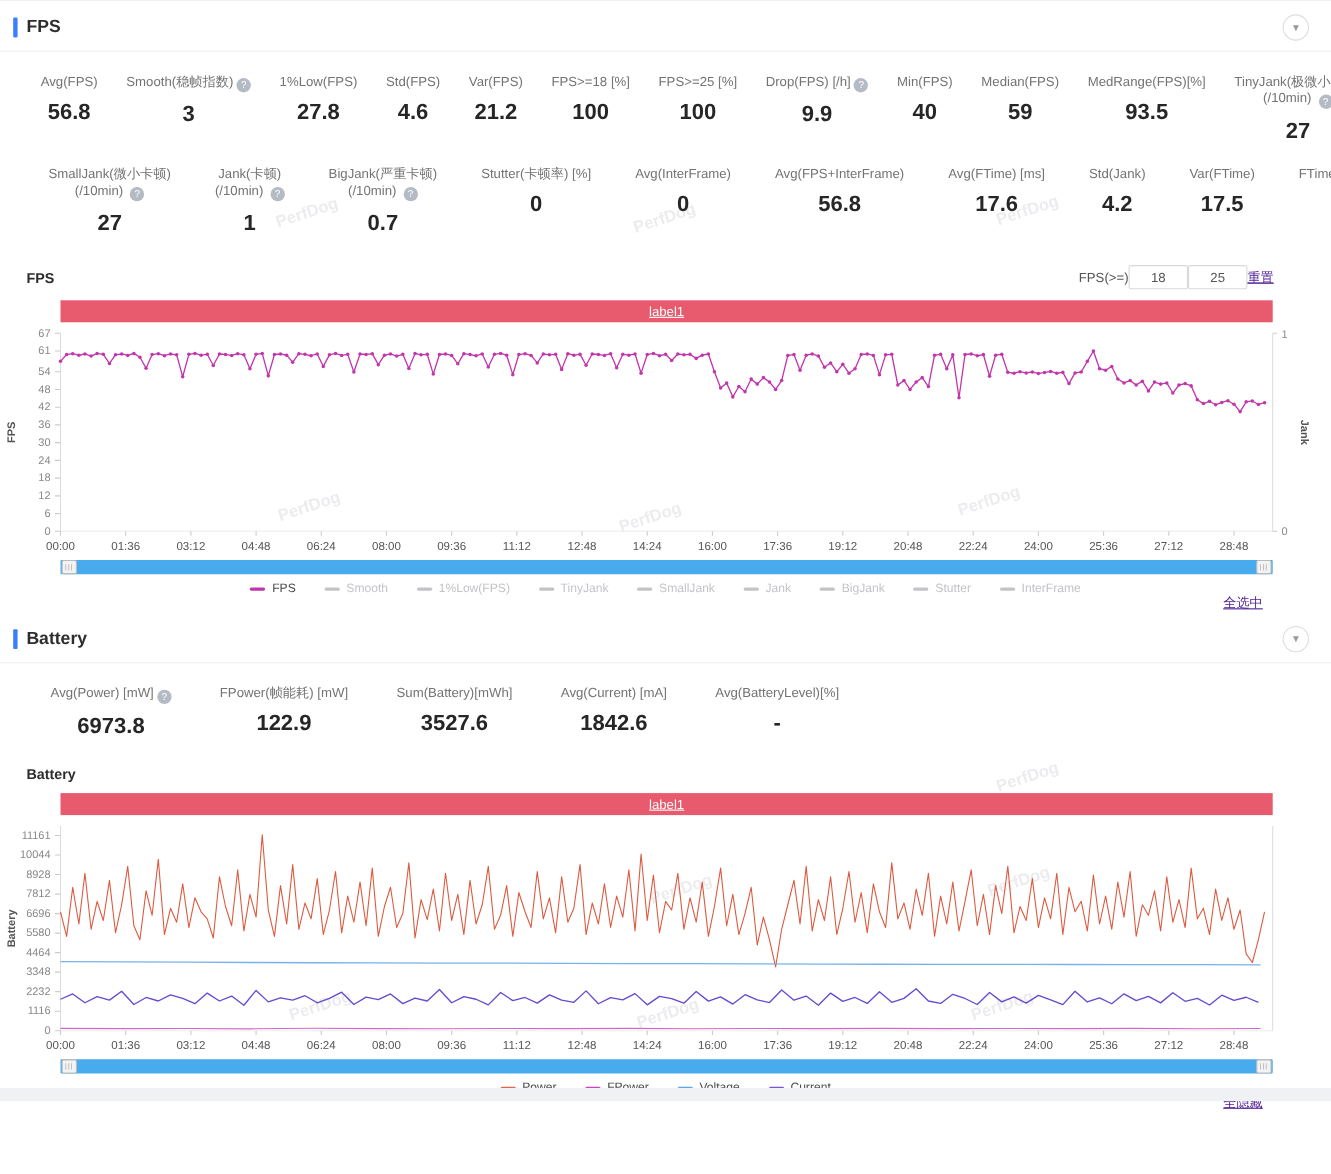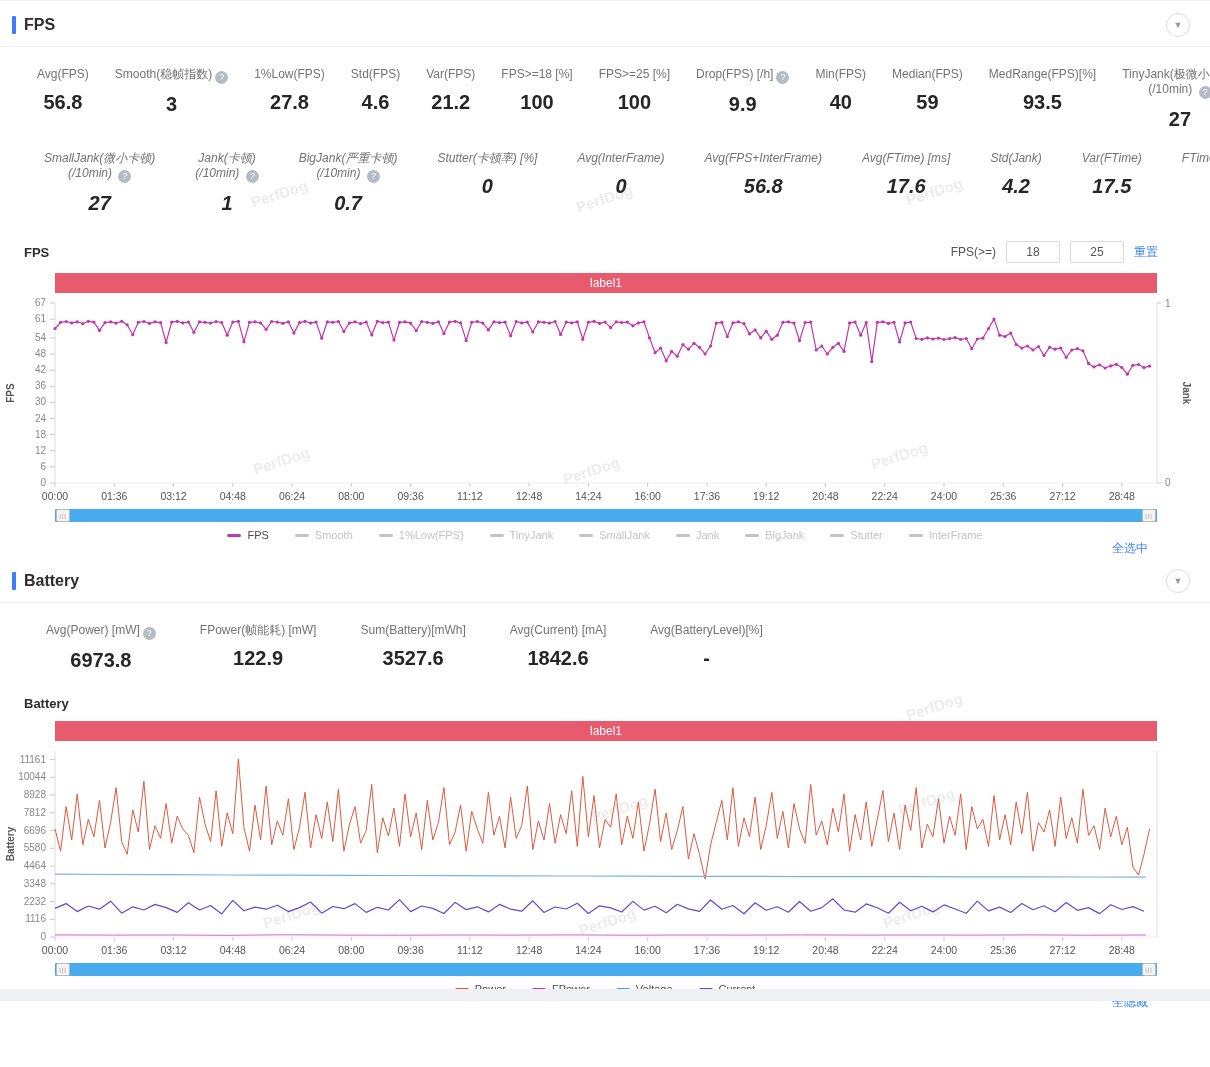"SmallJank(微小卡顿)" .row2 .metric { font-style: italic -> none }
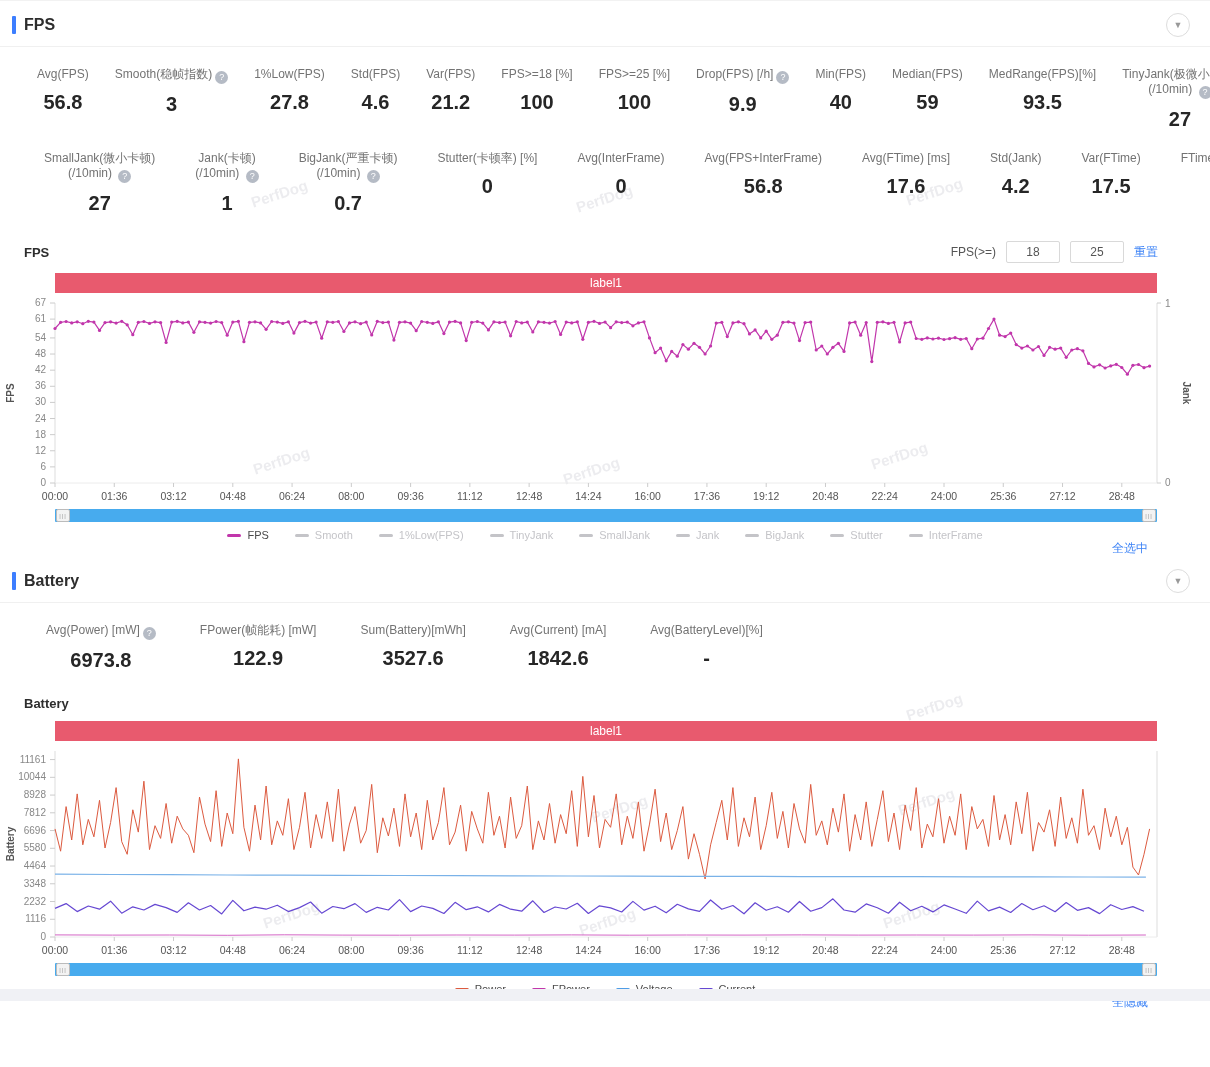"FPS(>=)" .chart-ctrl { gap: 10px -> 0 }
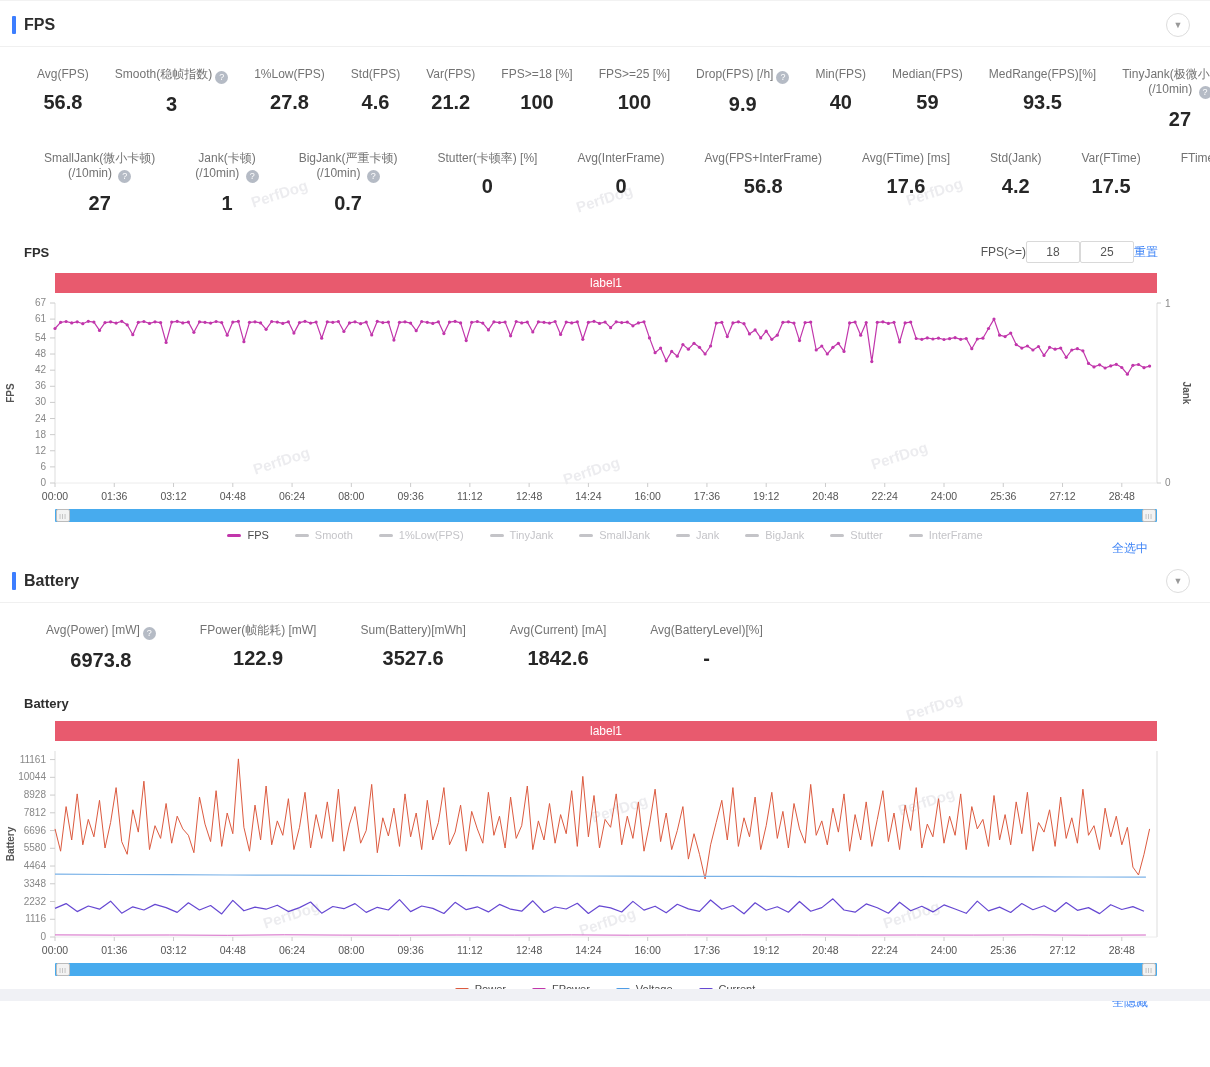"重置" .blue-link { color: #3b82f6 -> #4c1d95; text-decoration: none -> underline }
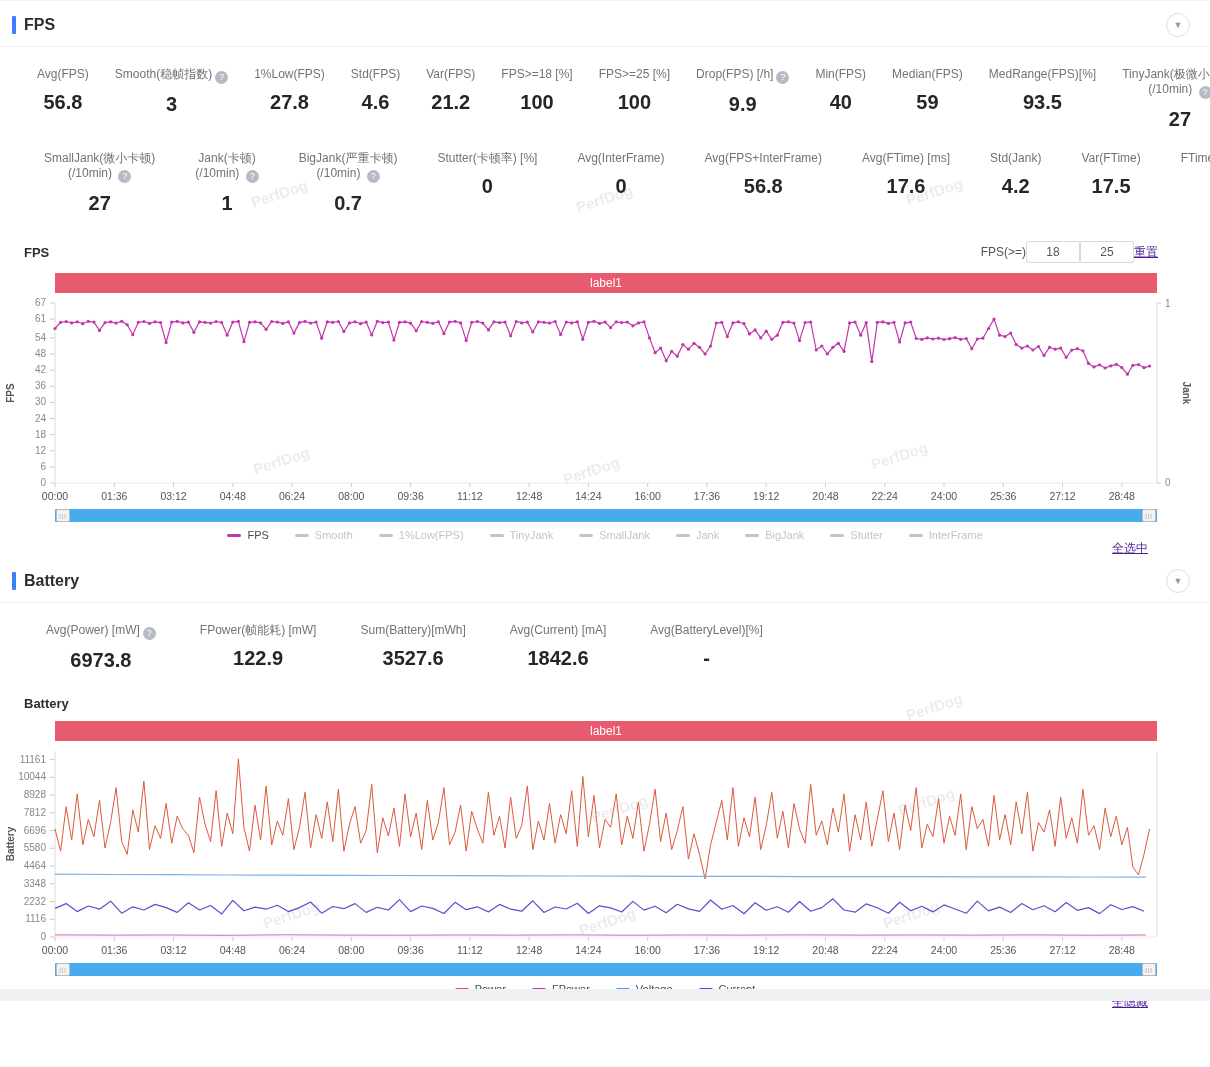"label1" .banner { text-decoration: none -> underline }
